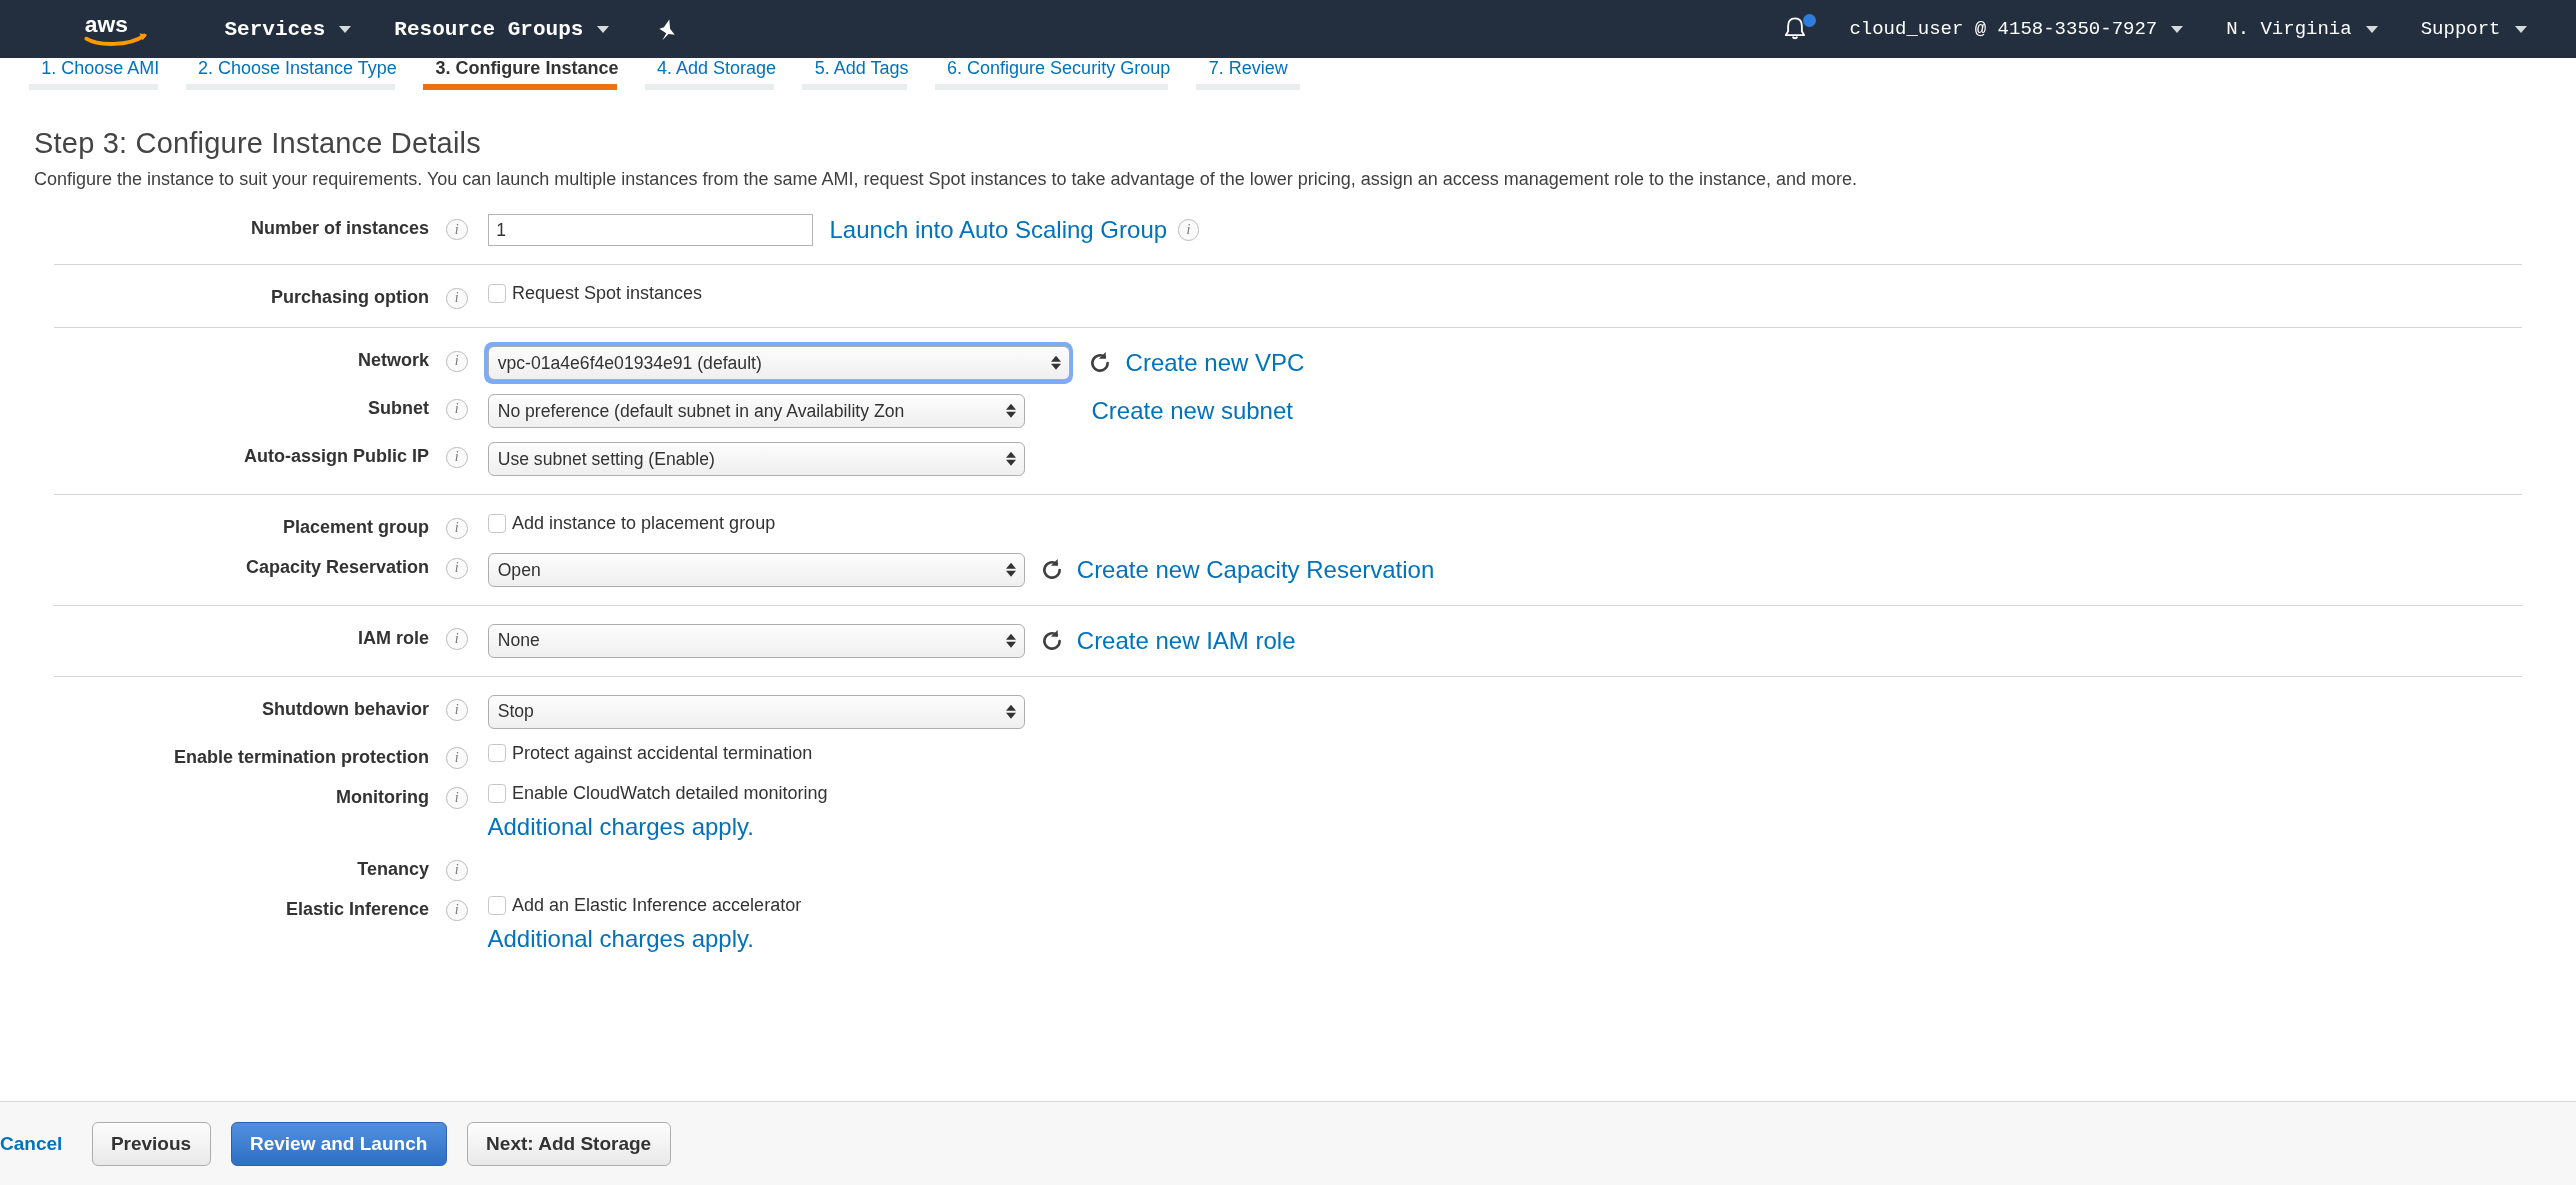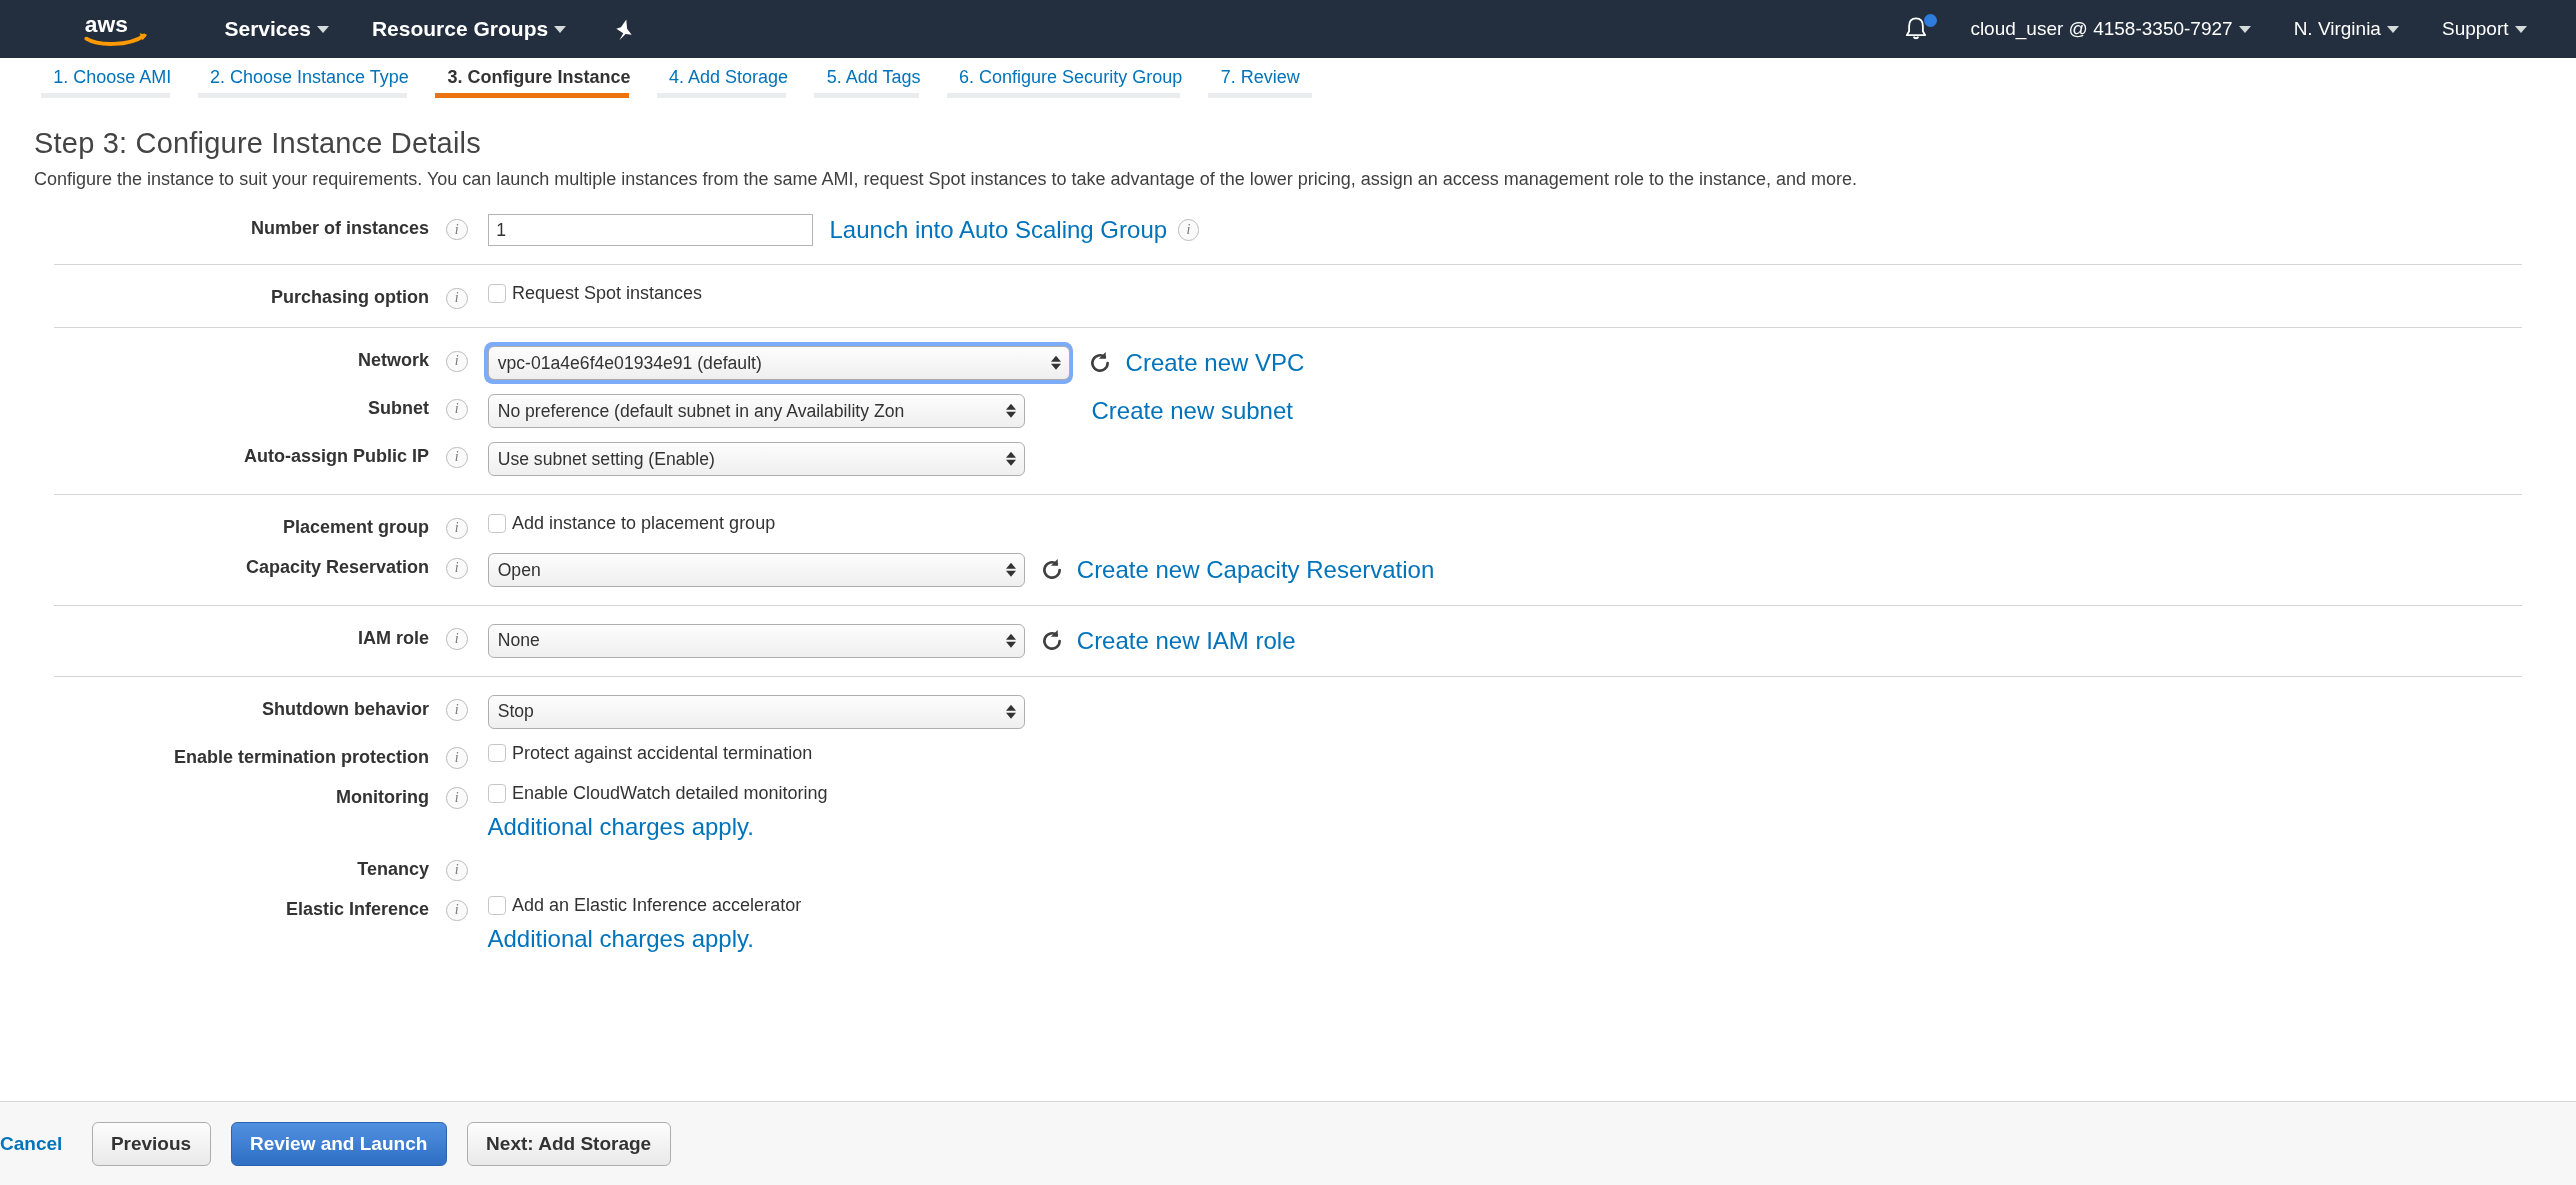"Services" .nav-item { font-family: none -> Liberation Mono, monospace; gap: 6px -> 14px }
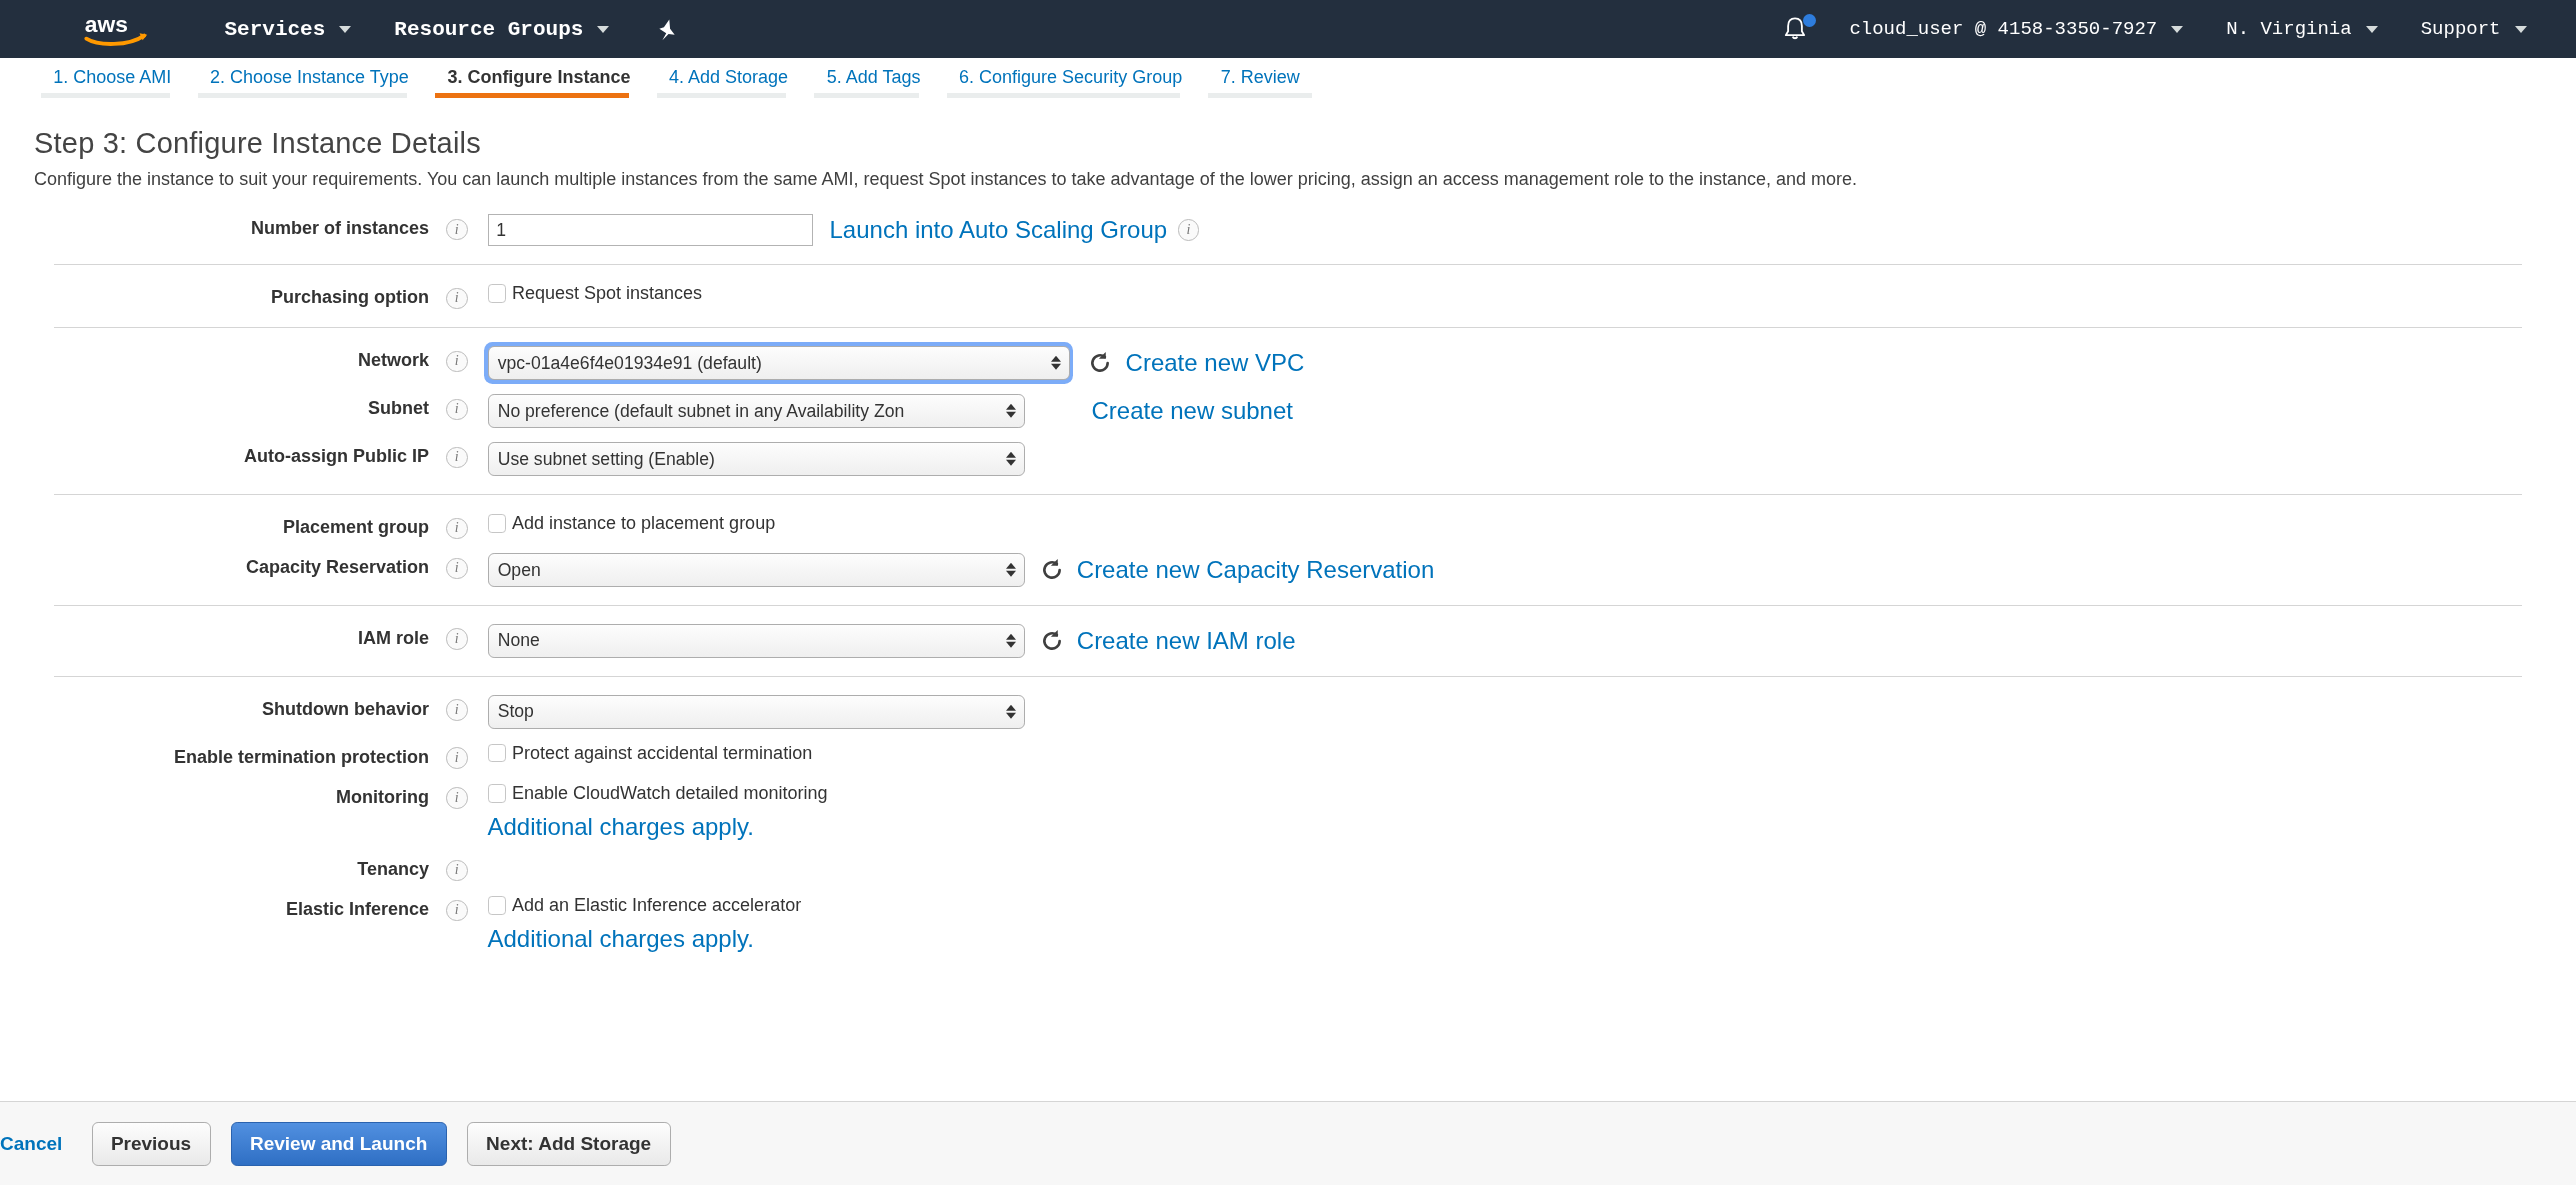"1. Choose AMI" .steps { align-items: center -> flex-start; margin-left: 12px -> none }
